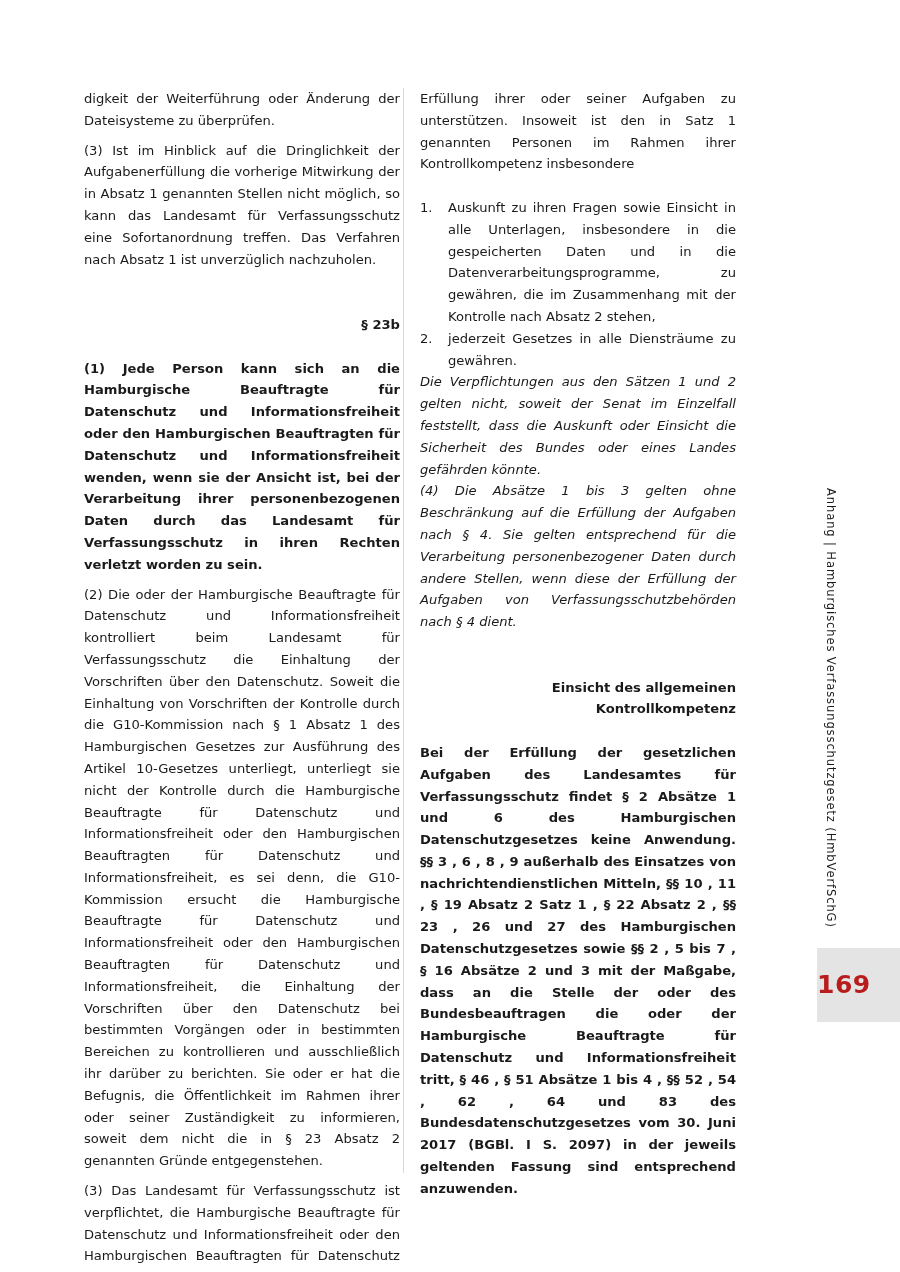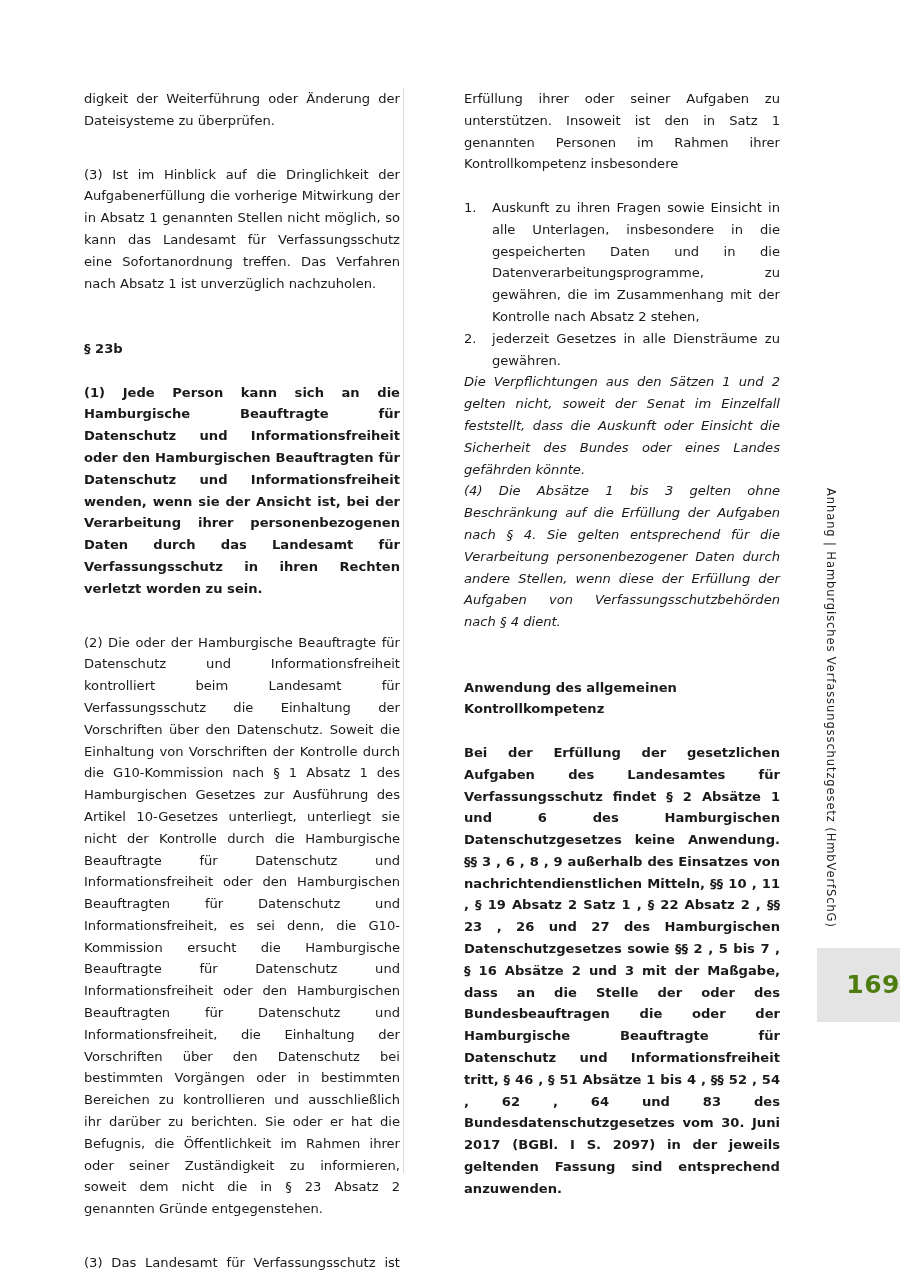"Erfüllung ihrer oder seiner Aufgaben" .col-right { margin-left: 44px -> none }
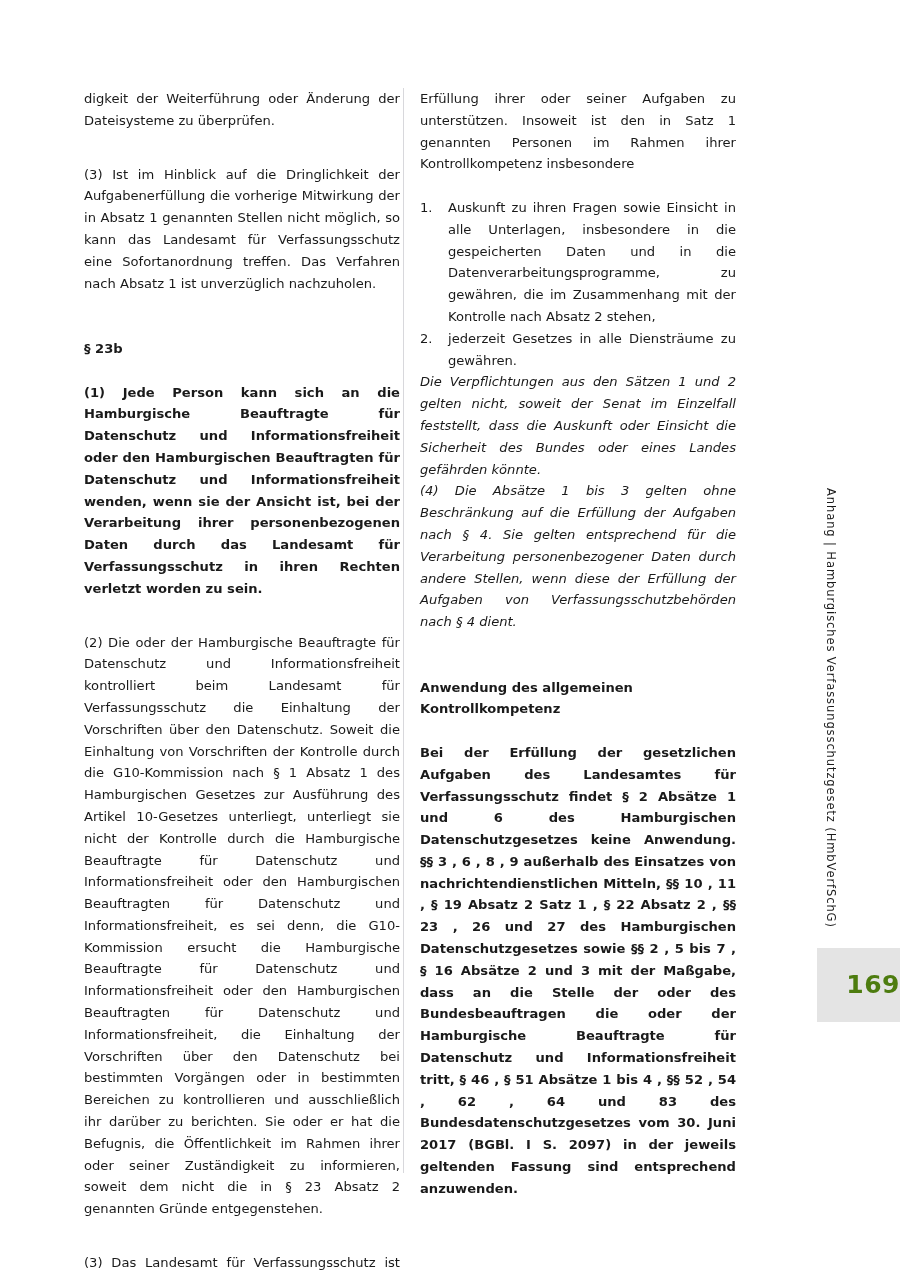"(3) Ist im Hinblick auf" .para + .para { margin-top: 32px -> 8px }
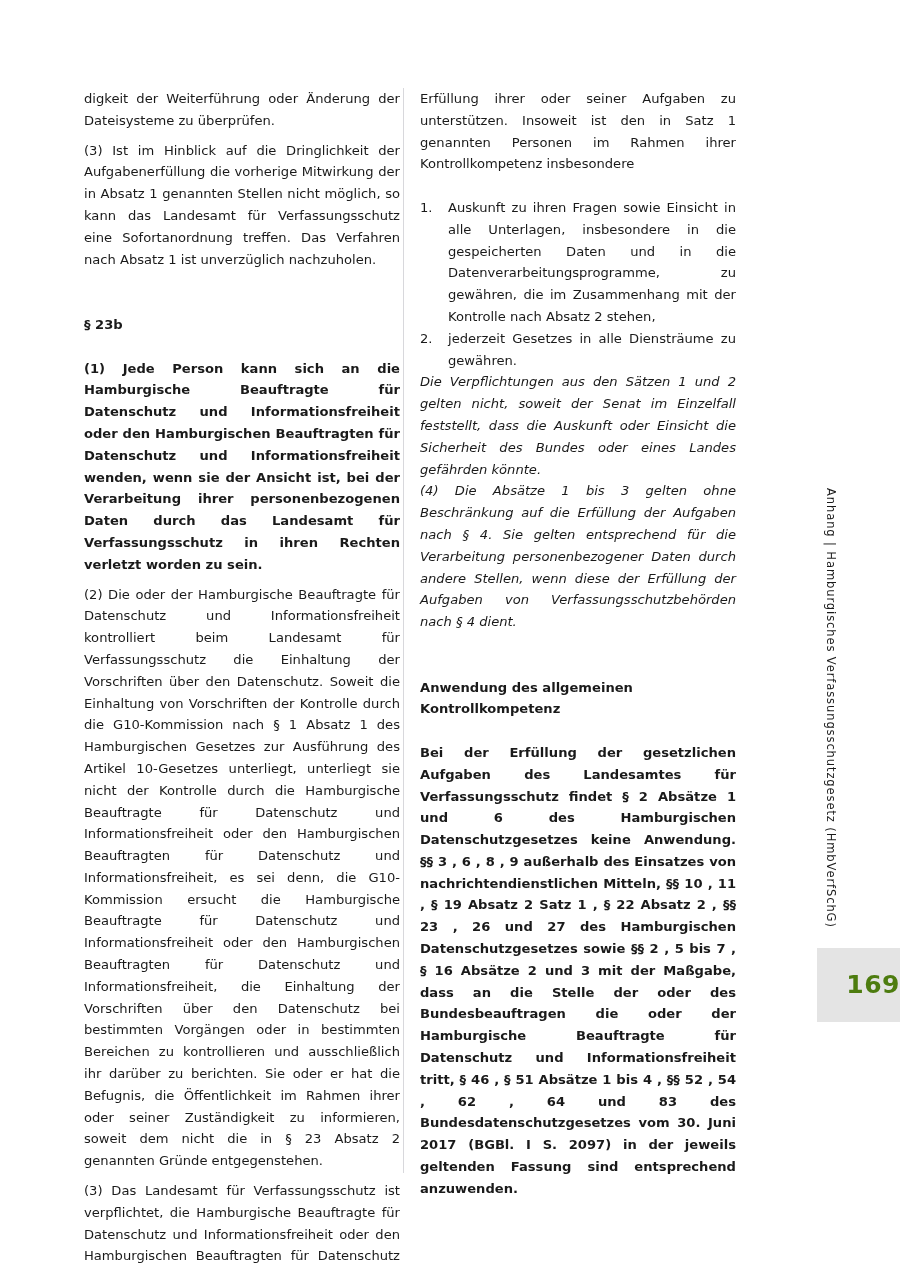"§ 23b" .sec-heading { text-align: left -> right }
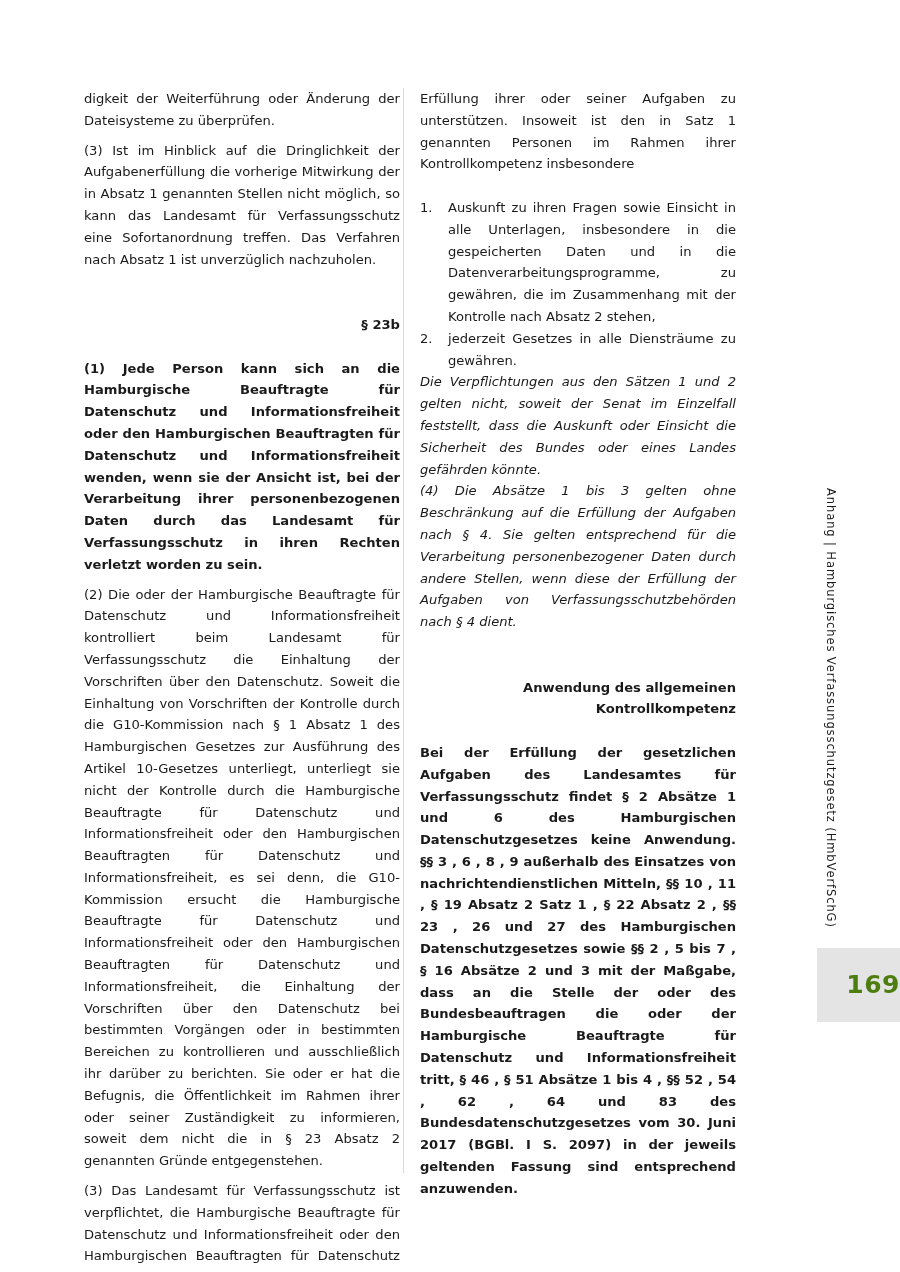"Anwendung des allgemeinen" span.sec-title { text: Anwendung -> Einsicht }
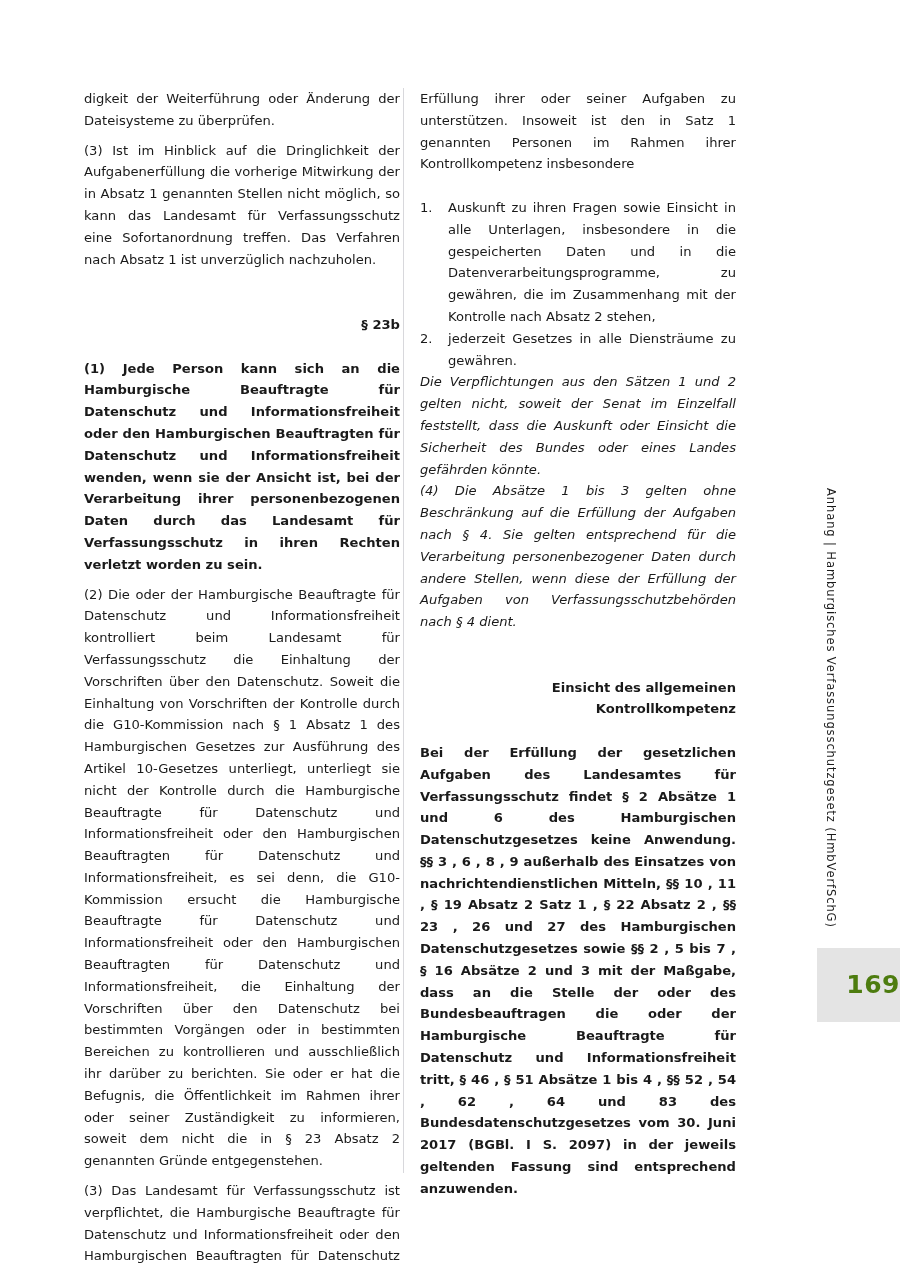"169" .page-number-box .pn { color: #4d7c0f -> #b91c1c; text-align: right -> left }
